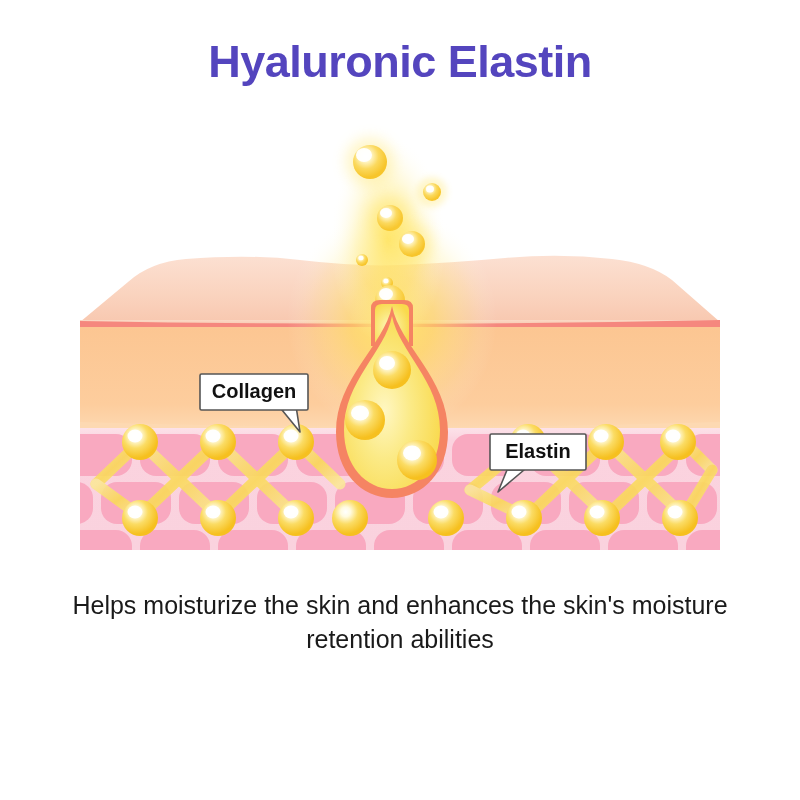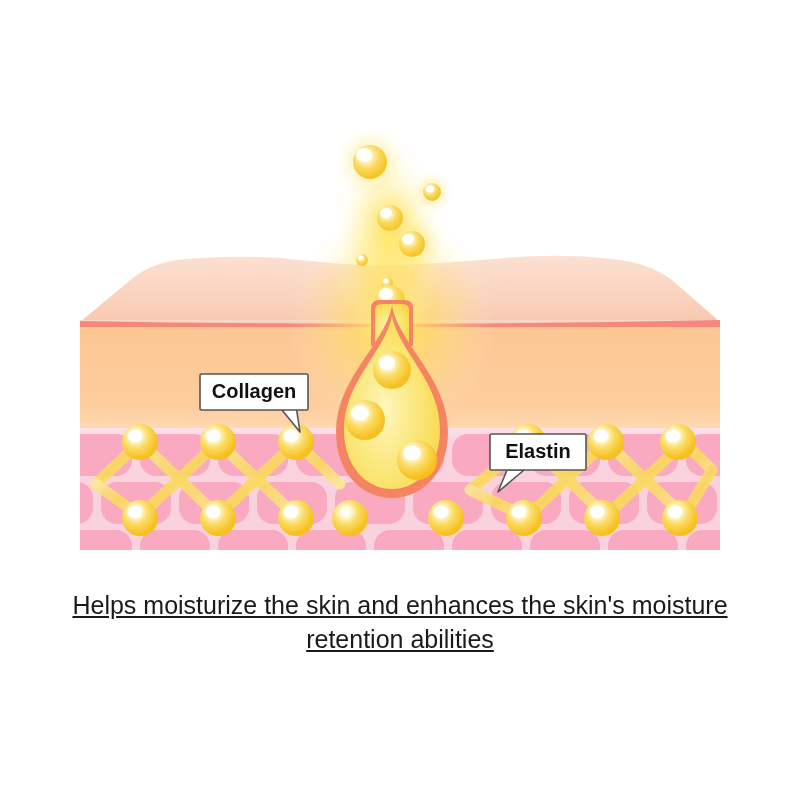"Hyaluronic Elastin" div.title { html: none -> <div>Hyaluronic Elastin</div> }
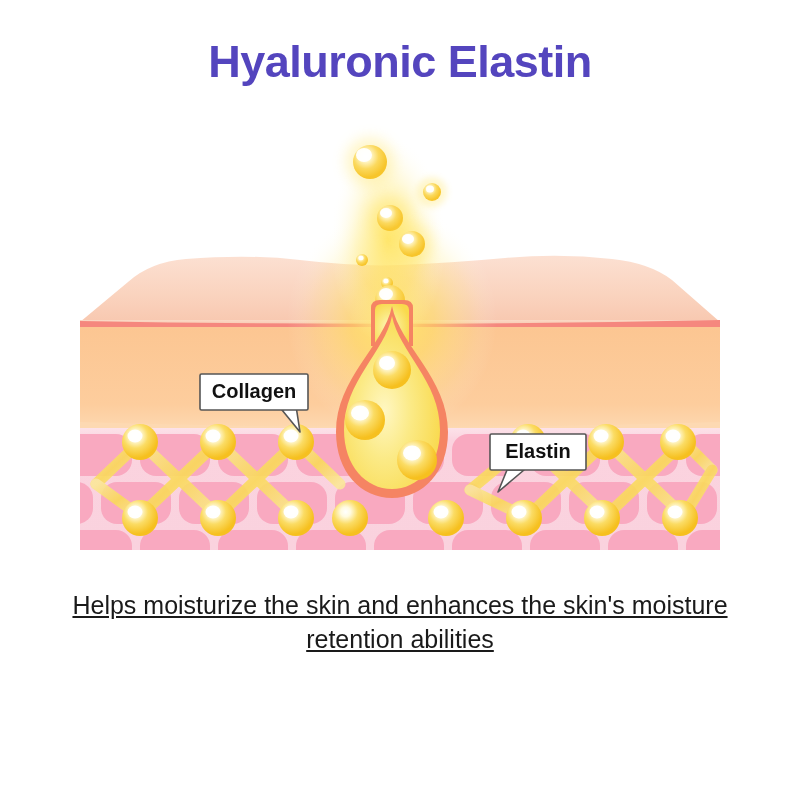"Helps moisturize the skin and" .caption { text-decoration: underline -> none }
